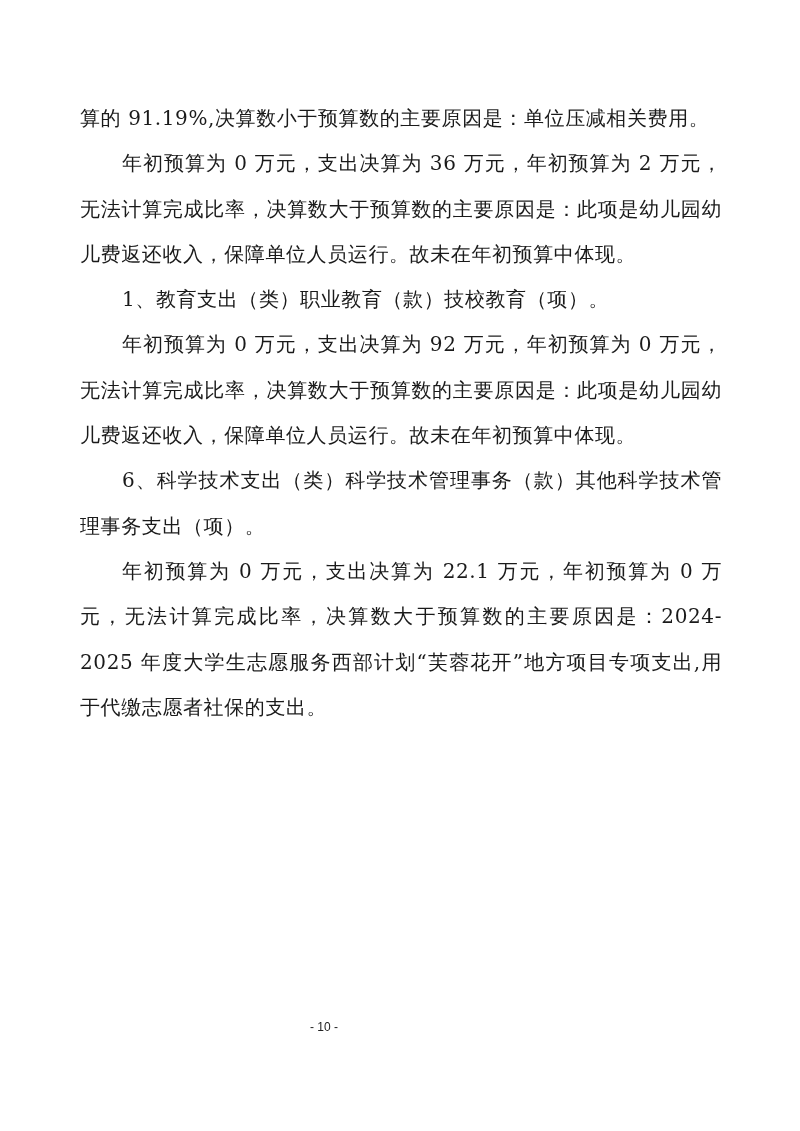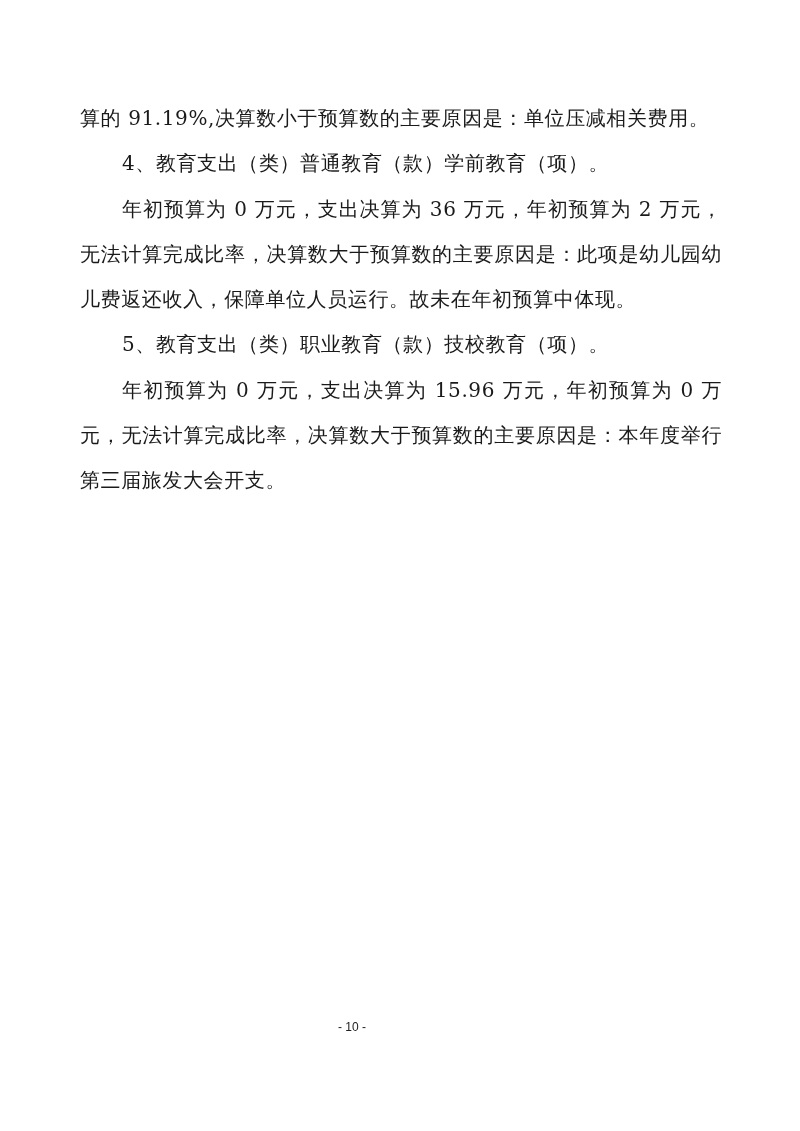"4、教育支出（类）普通教育（款）学前教育（项）。" p.para { html: <p>4、教育支出（类）普通教育（款）学前教育（项）。</p> -> none }
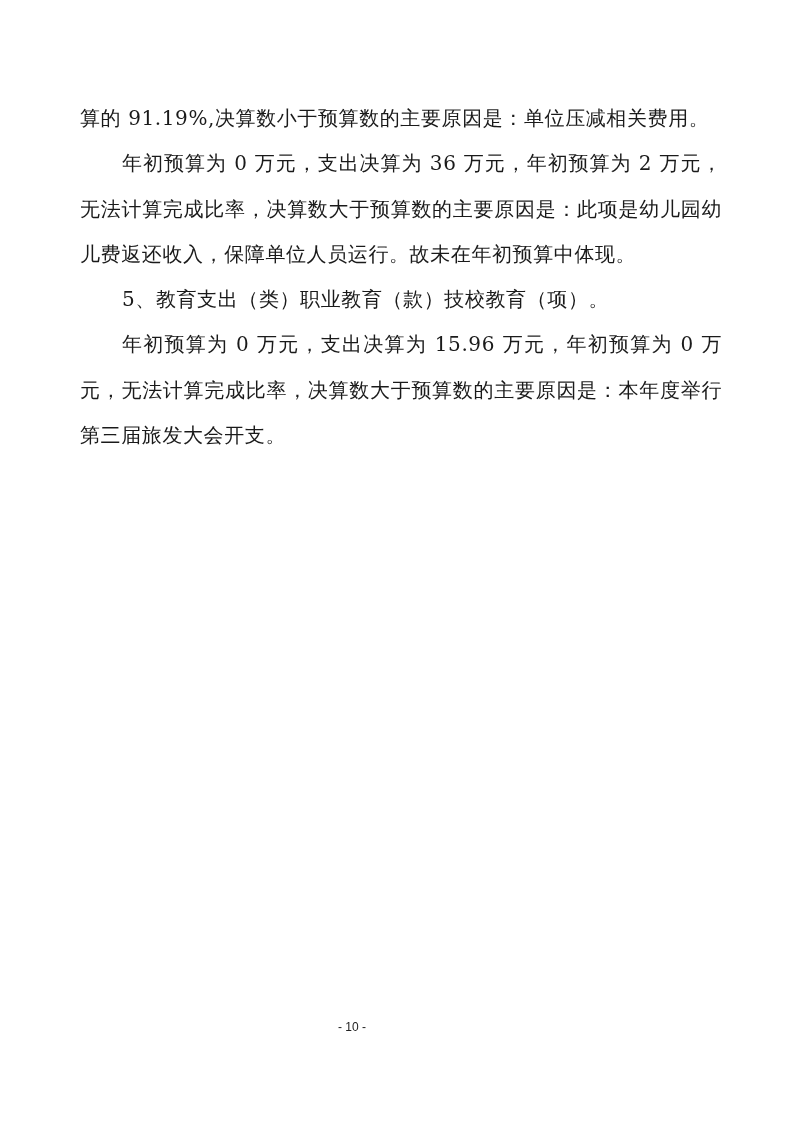"5、教育支出（类）职业教育（款）技校教育（项）。" p.para { text: 5 -> 1 }
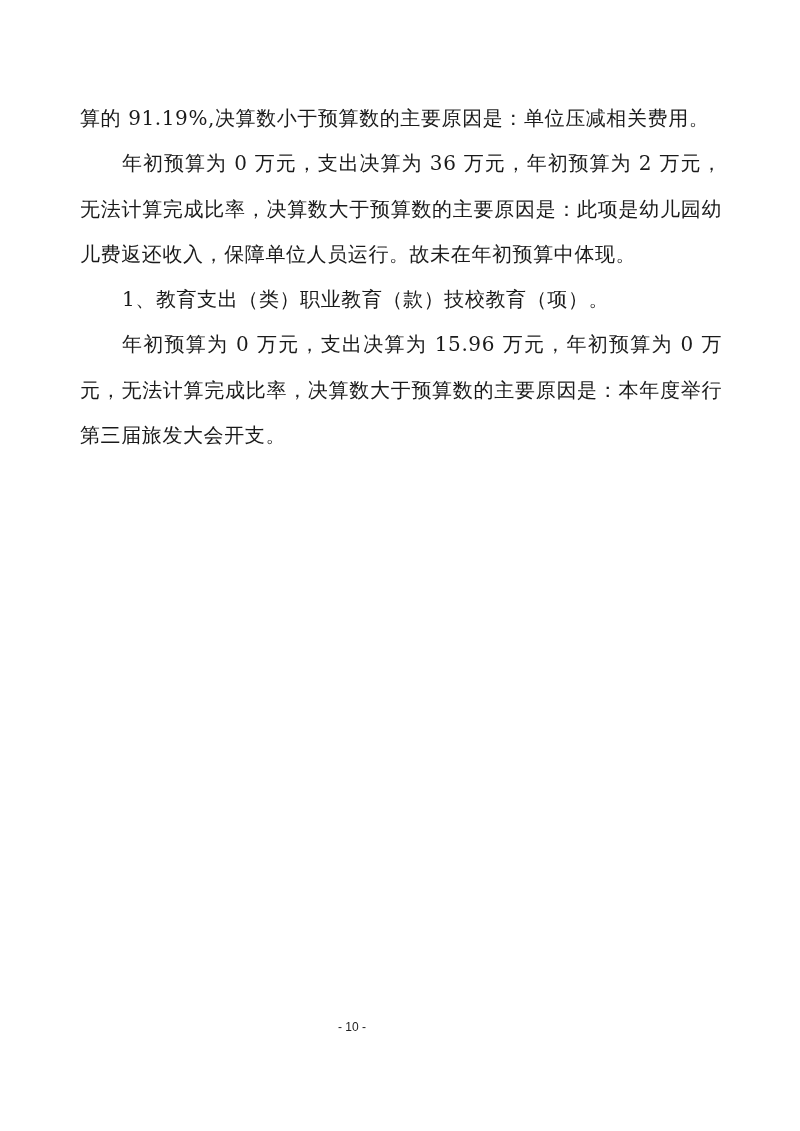"年初预算为 0 万元，支出决算为 92 万元，年初预算为" p.para { html: none -> <p>年初预算为 0 万元，支出决算为 92 万元，年初预算为 0 万元，无法计算完成比率，决算数大于预算数的主要原因是：此项是幼儿园幼儿费返还收入，保障单位人员运行。故未在年初预算中体现。</p> }
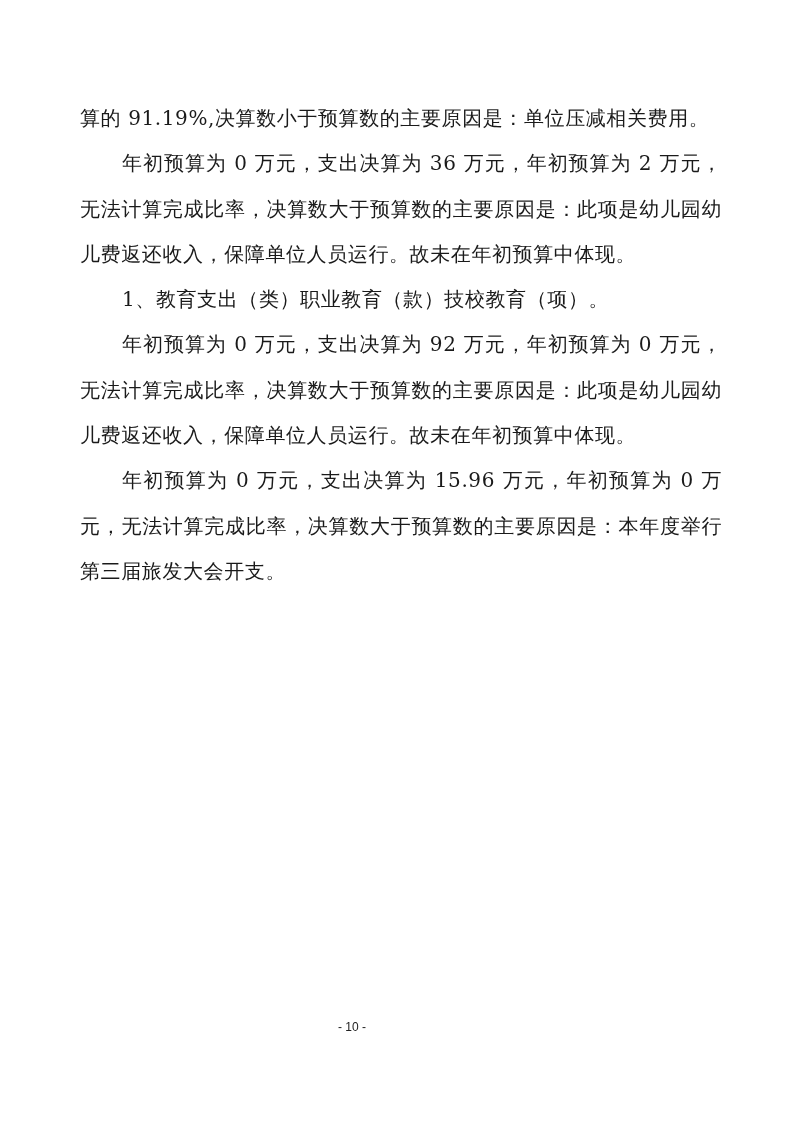"6、科学技术支出（类）科学技术管理事务（款）其他科学技术管理事务支出（项）。" p.para { html: none -> <p>6、科学技术支出（类）科学技术管理事务（款）其他科学技术管理事务支出（项）。</p> }
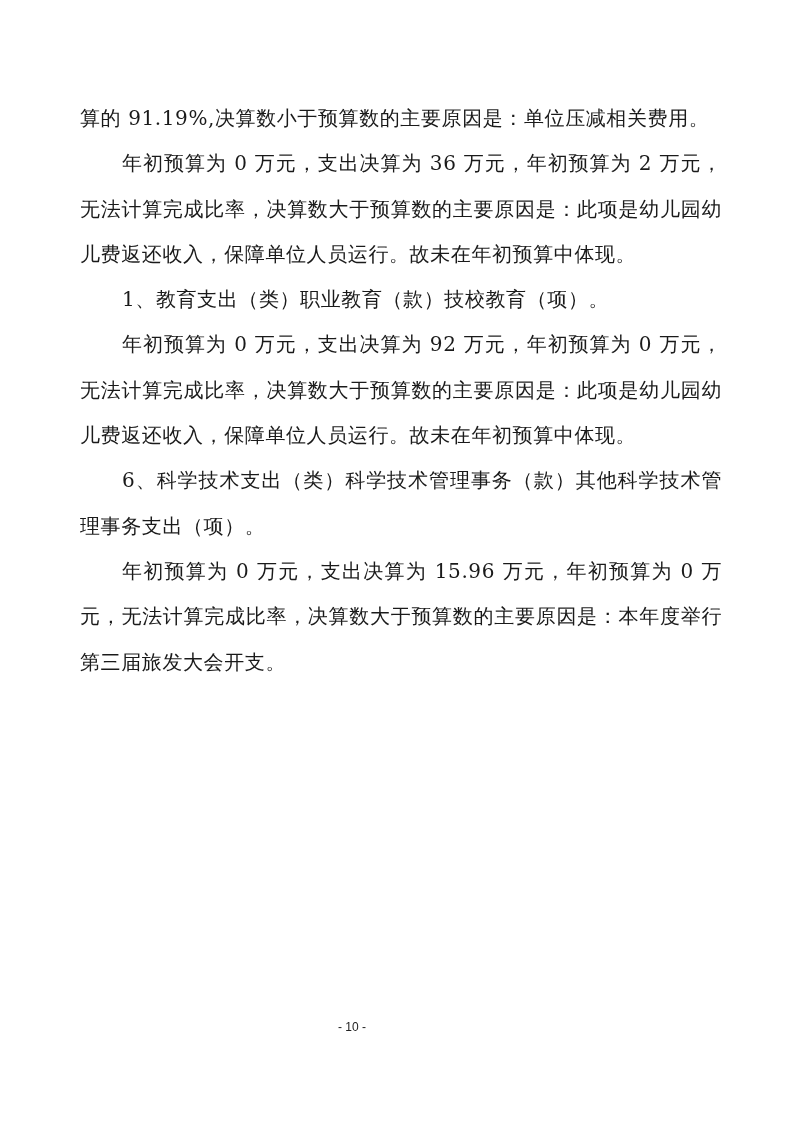"年初预算为 0 万元，支出决算为 22.1 万元，年初预算为" p.para { html: none -> <p>年初预算为 0 万元，支出决算为 22.1 万元，年初预算为 0 万元，无法计算完成比率，决算数大于预算数的主要原因是：2024-2025 年度大学生志愿服务西部计划“芙蓉花开”地方项目专项支出,用于代缴志愿者社保的支出。</p> }
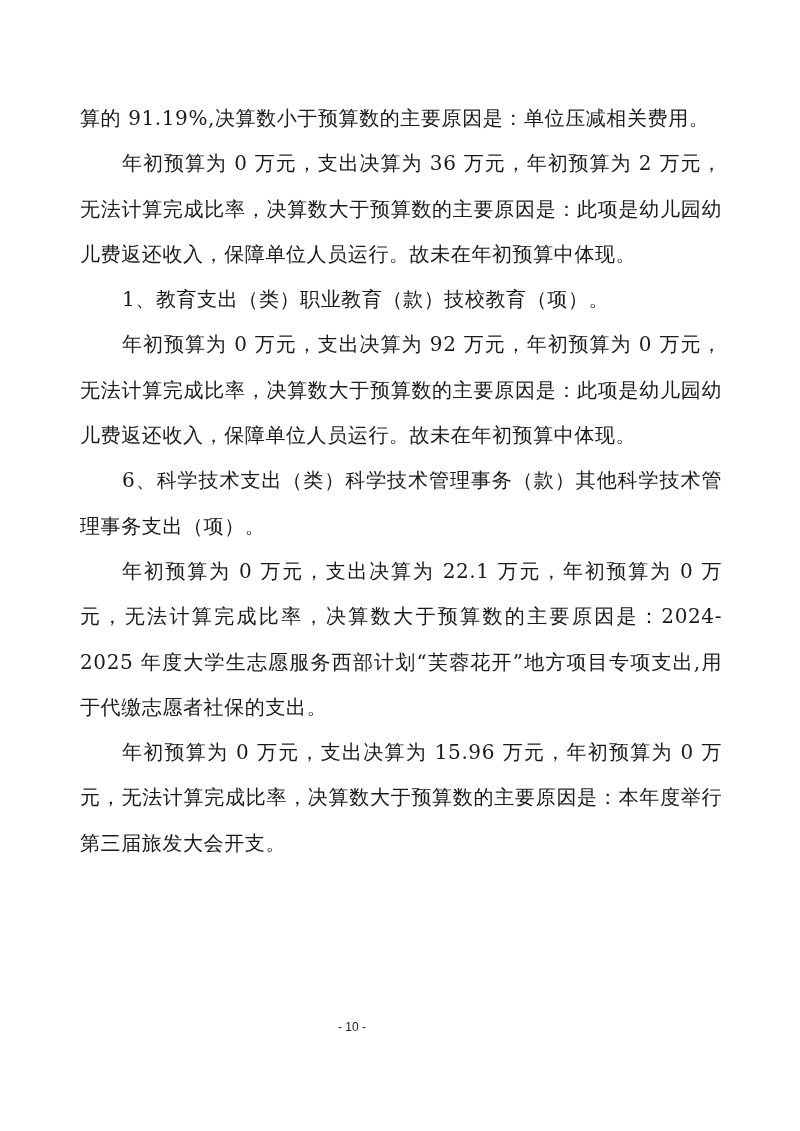"年初预算为 0 万元，支出决算为 15.96 万元，年初预算为" p.para { html: <p>年初预算为 0 万元，支出决算为 15.96 万元，年初预算为 0 万元，无法计算完成比率，决算数大于预算数的主要原因是：本年度举行第三届旅发大会开支。</p> -> none }
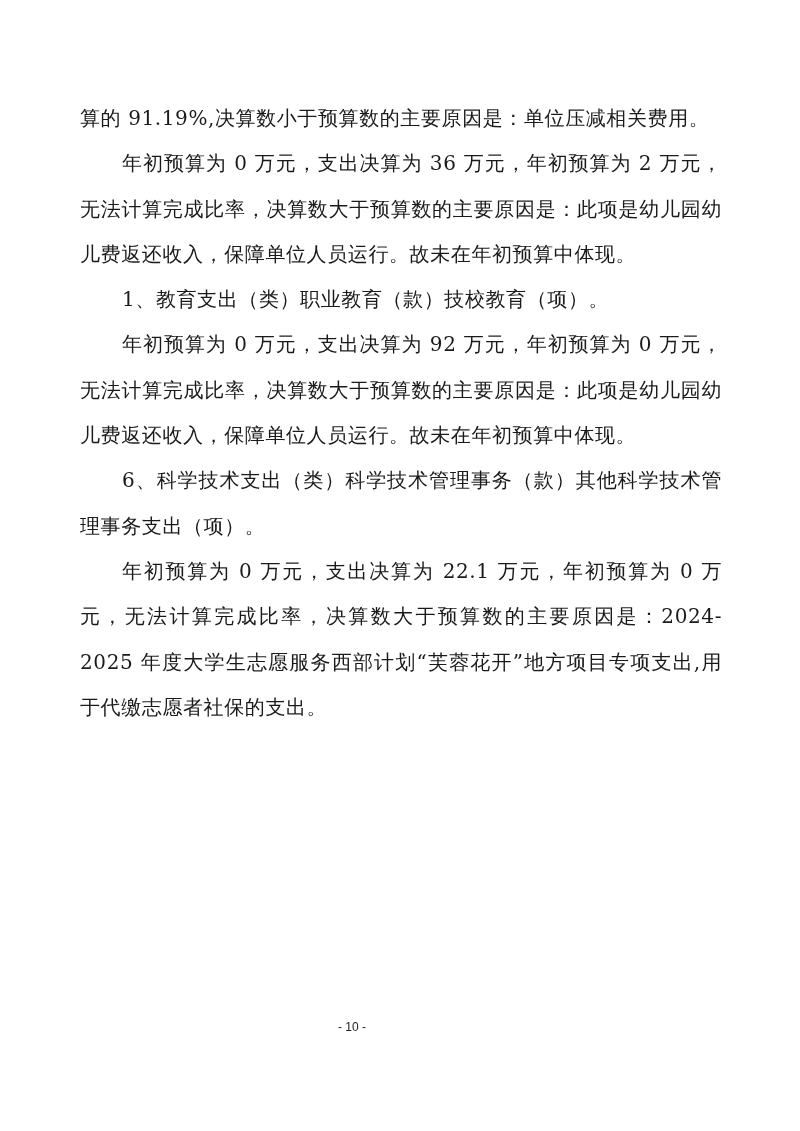"- 10 -" .footer { padding-left: 28px -> none }
